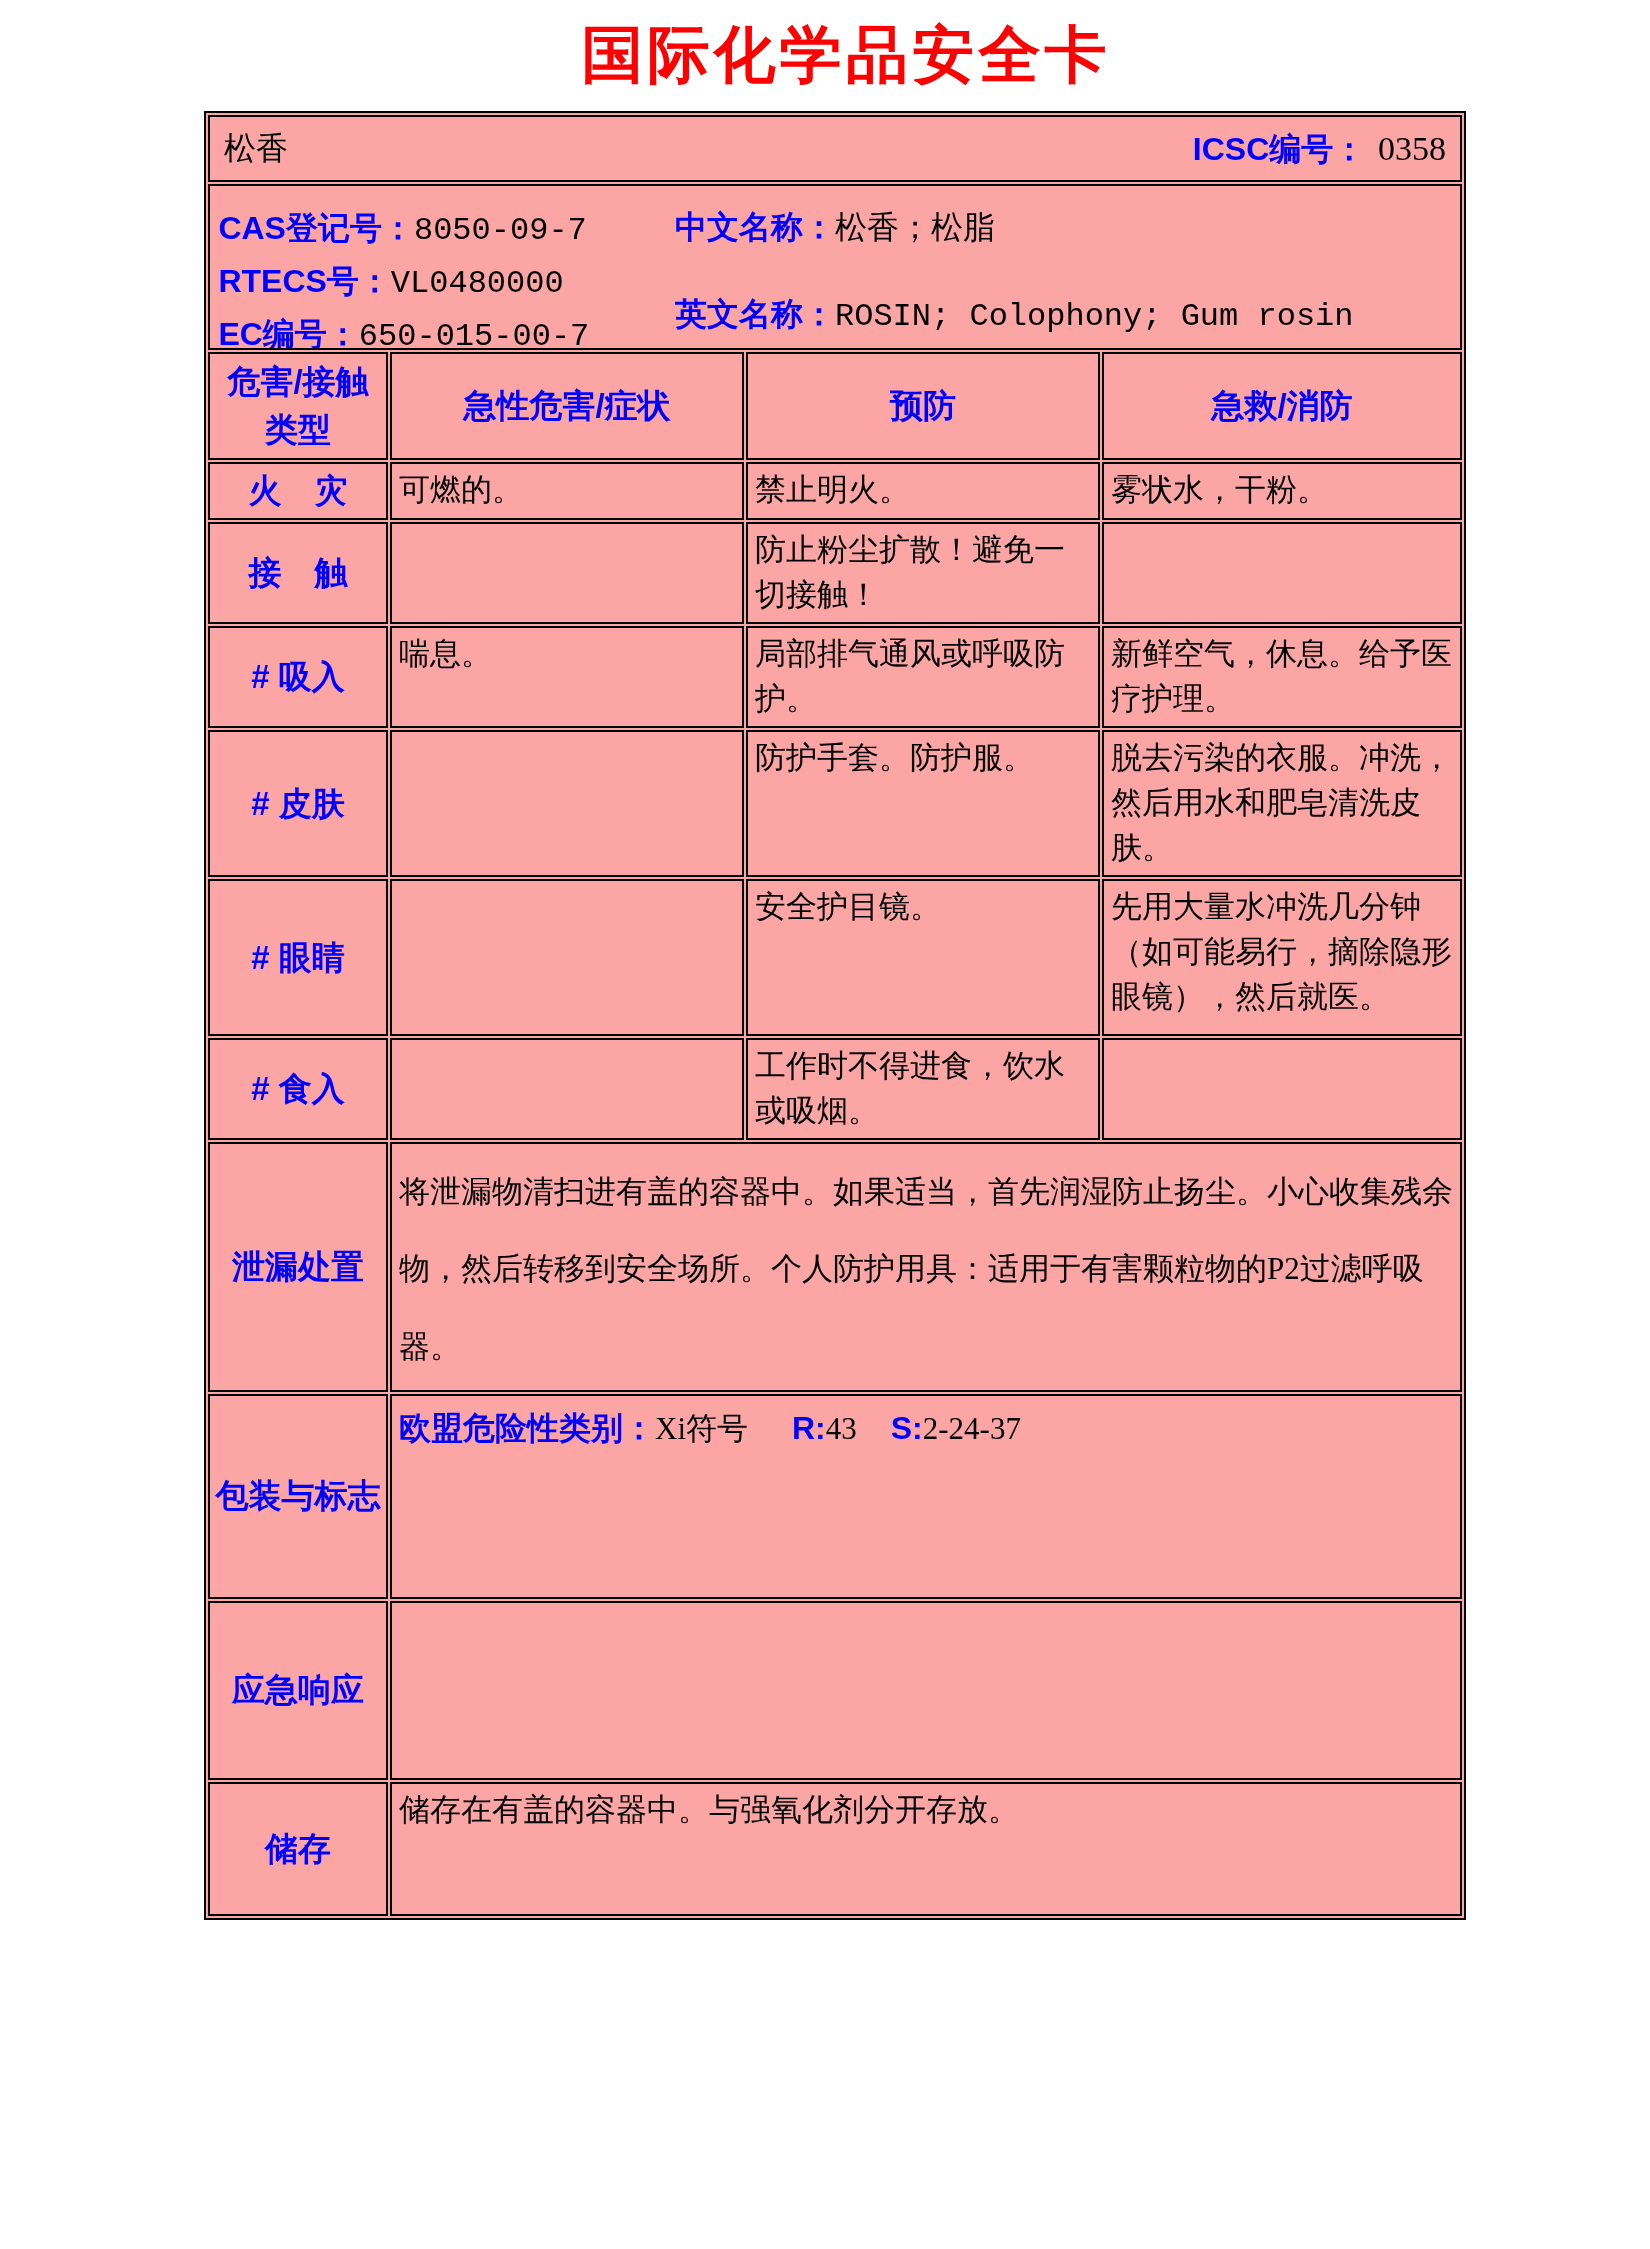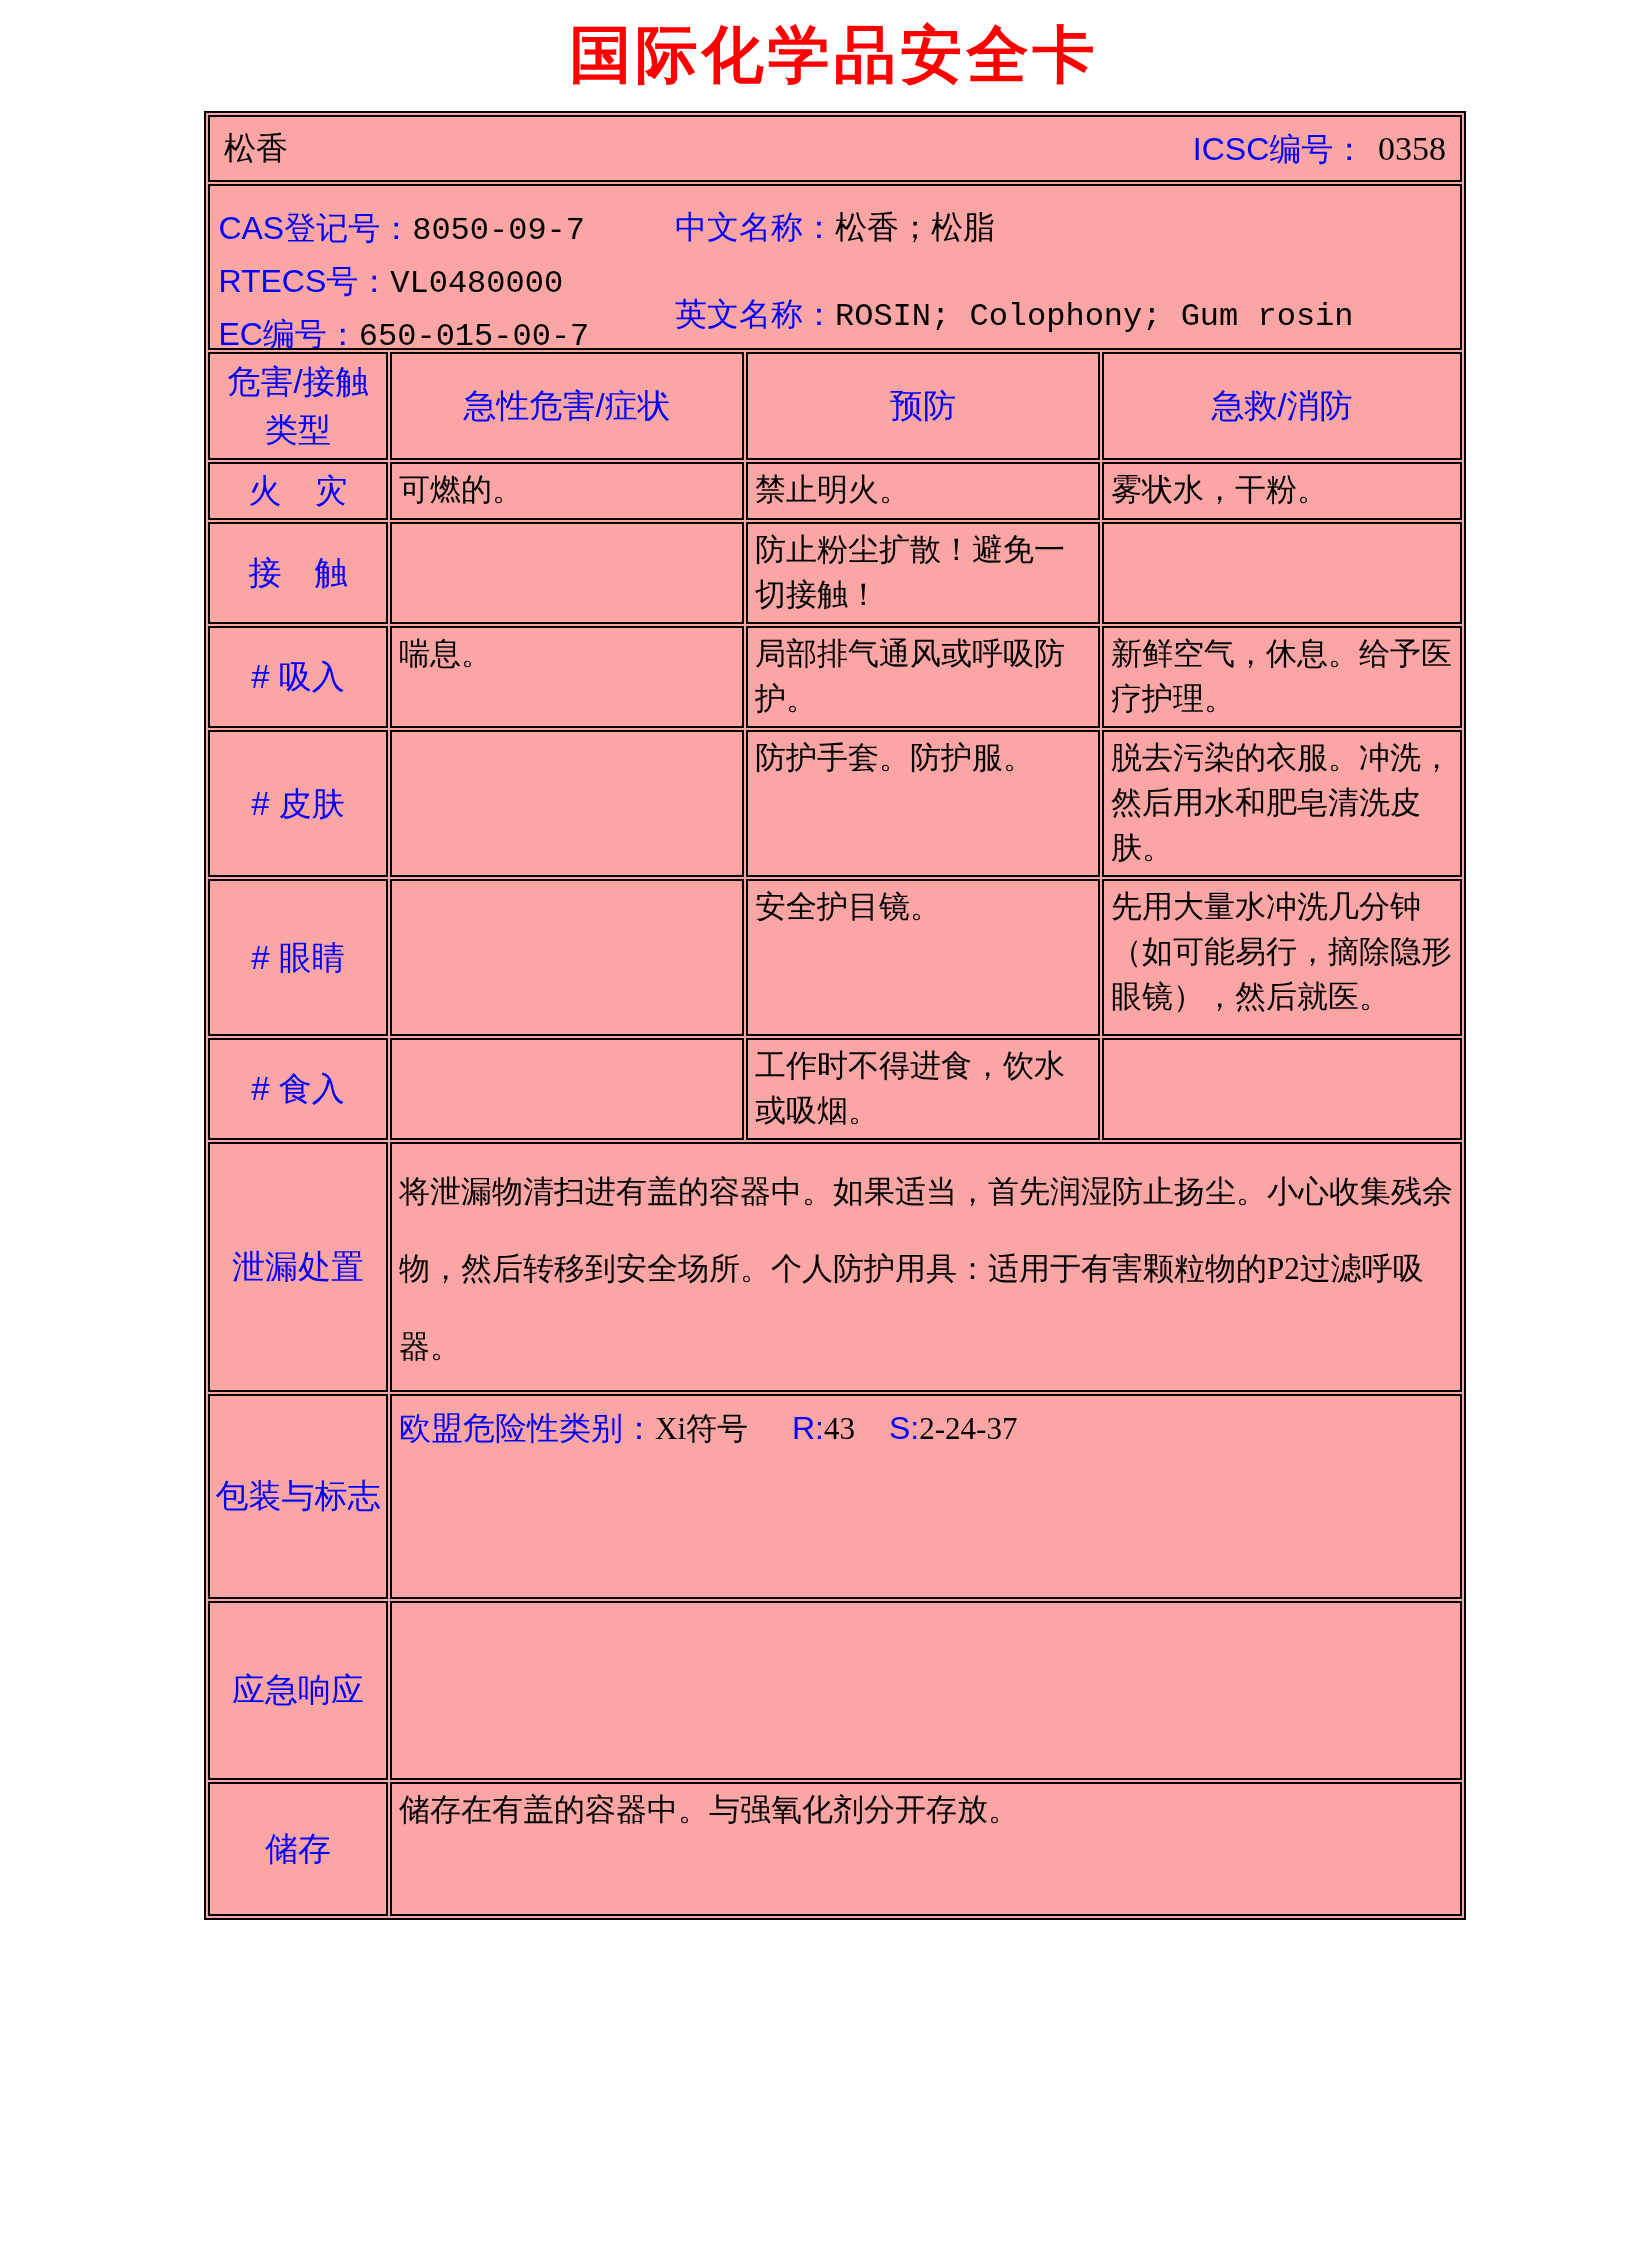"国际化学品安全卡" .page-title { left: 203px -> 215px }
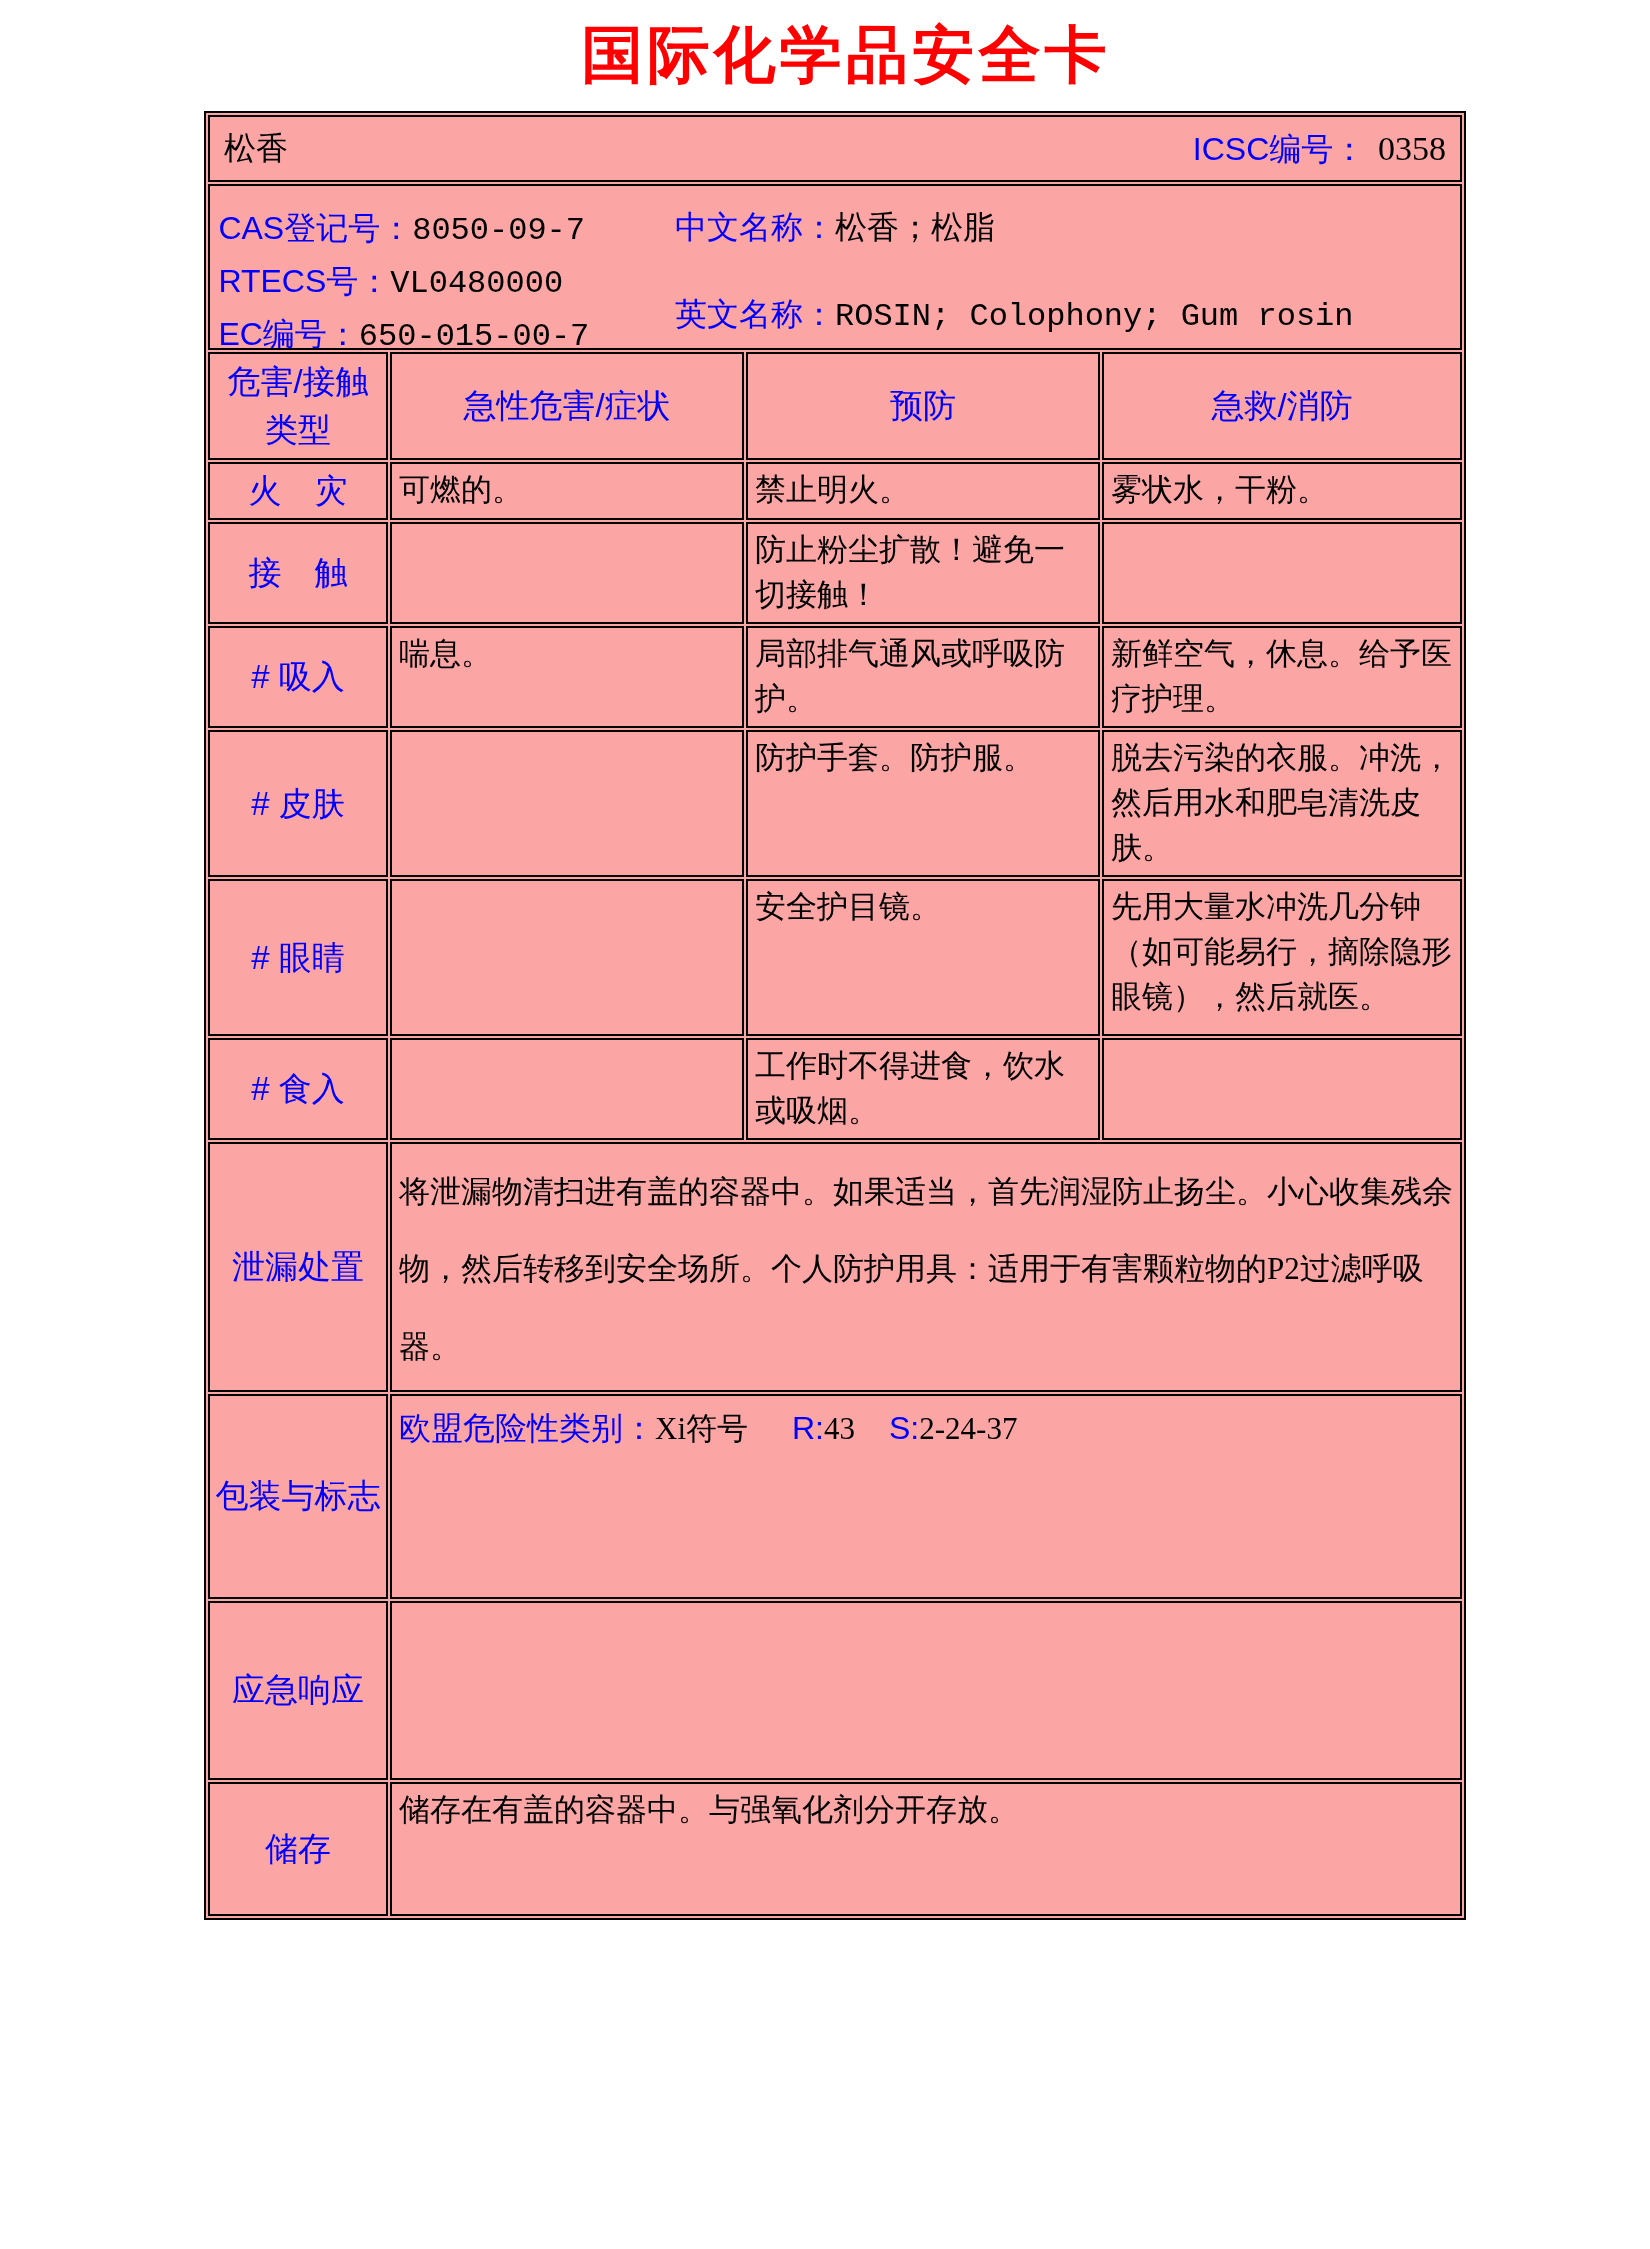"ICSC编号：" .blue, td.lbl, .hcell { font-weight: normal -> bold }
